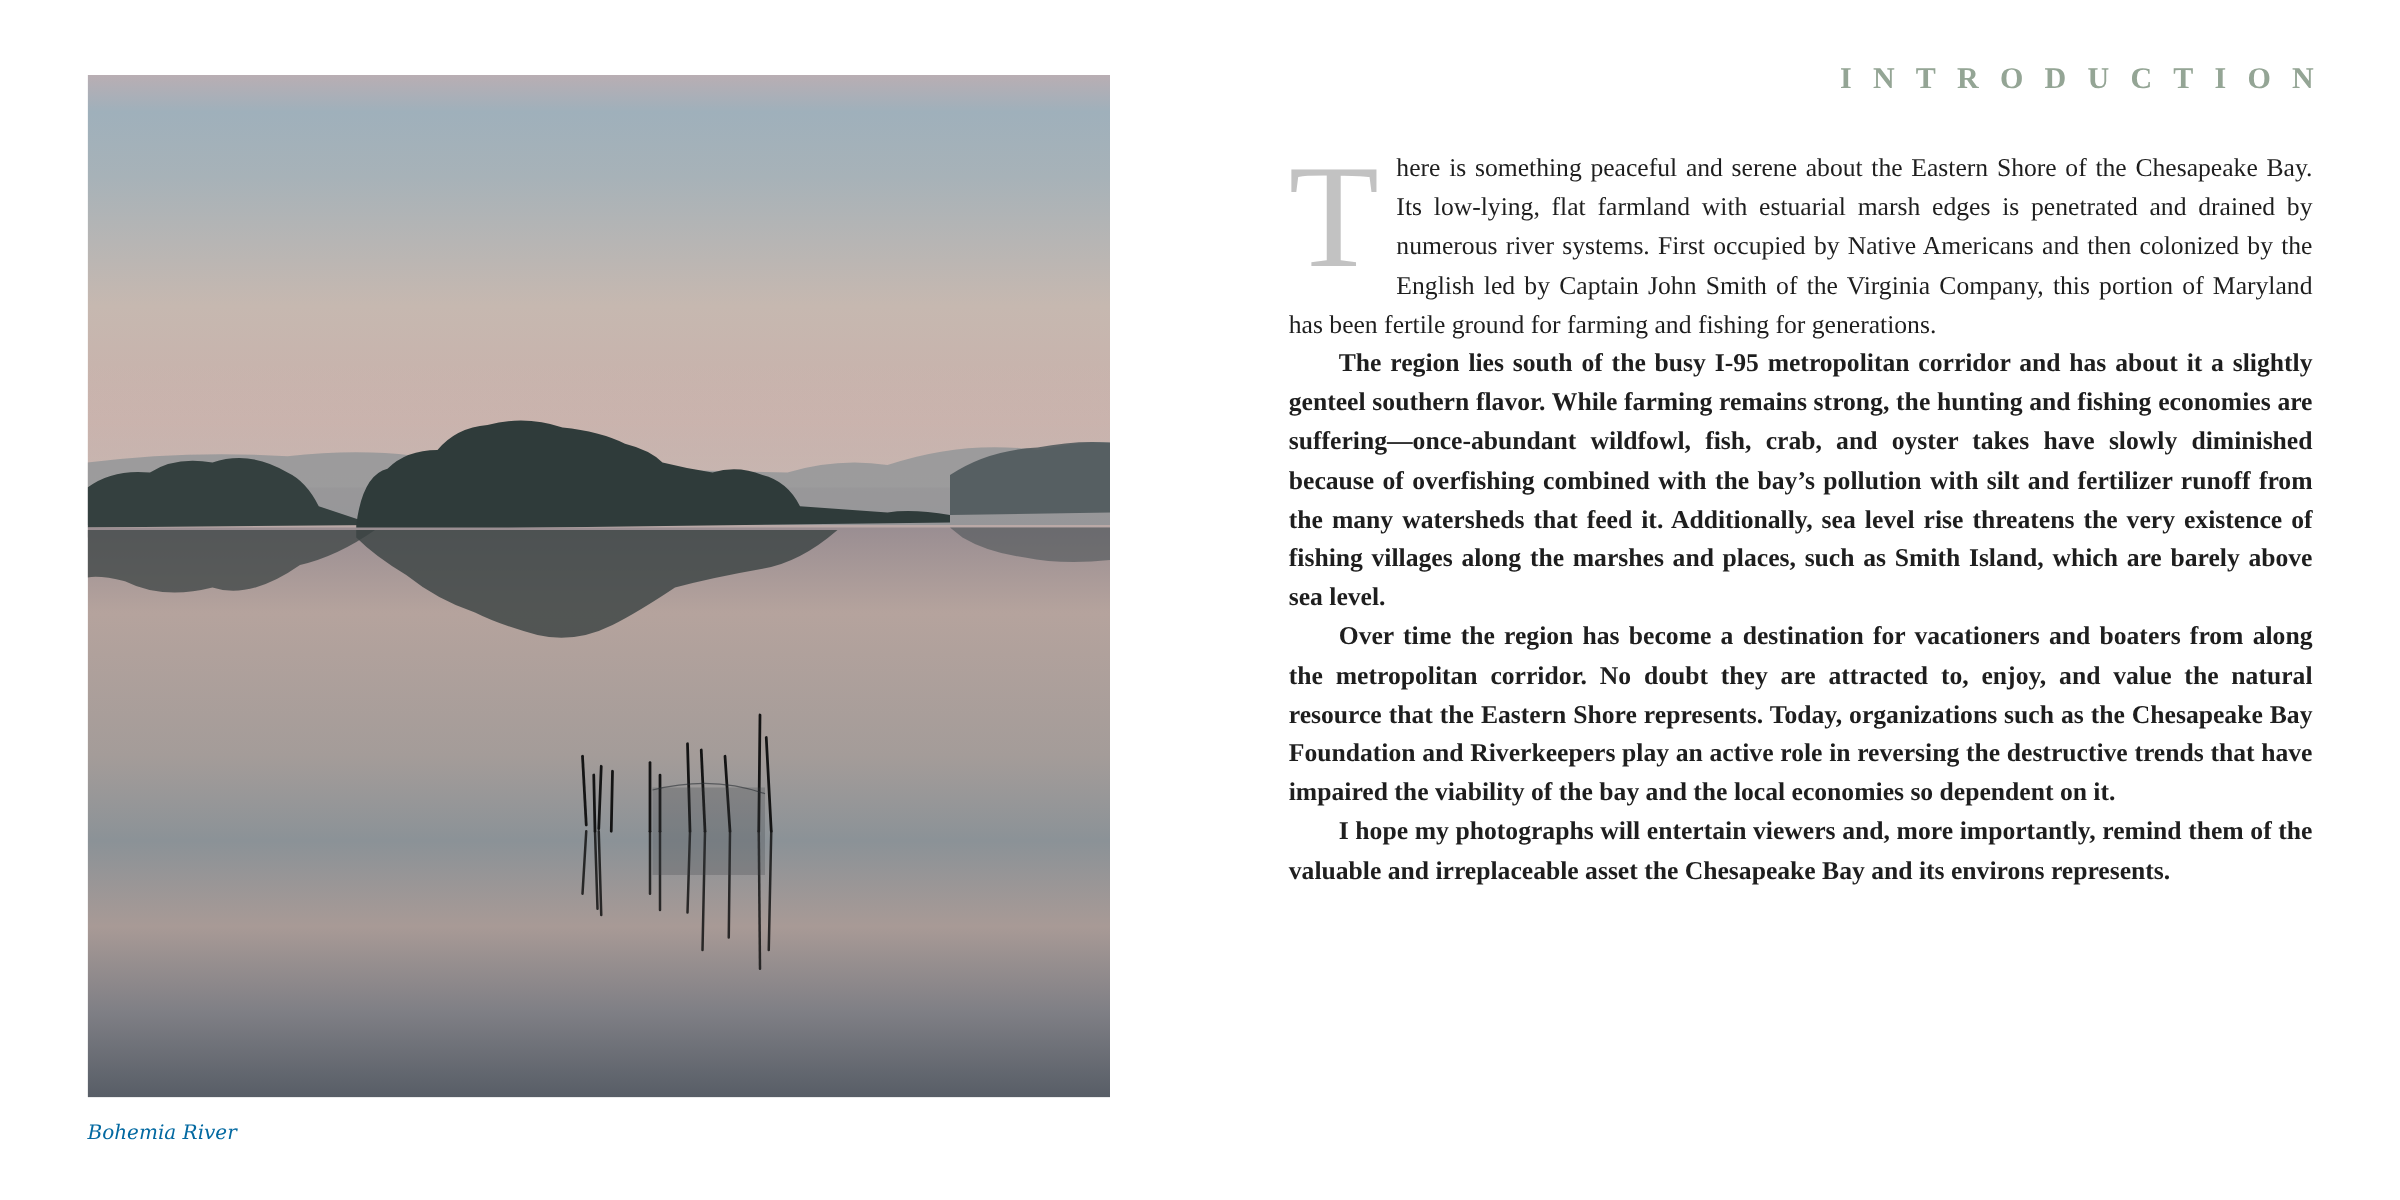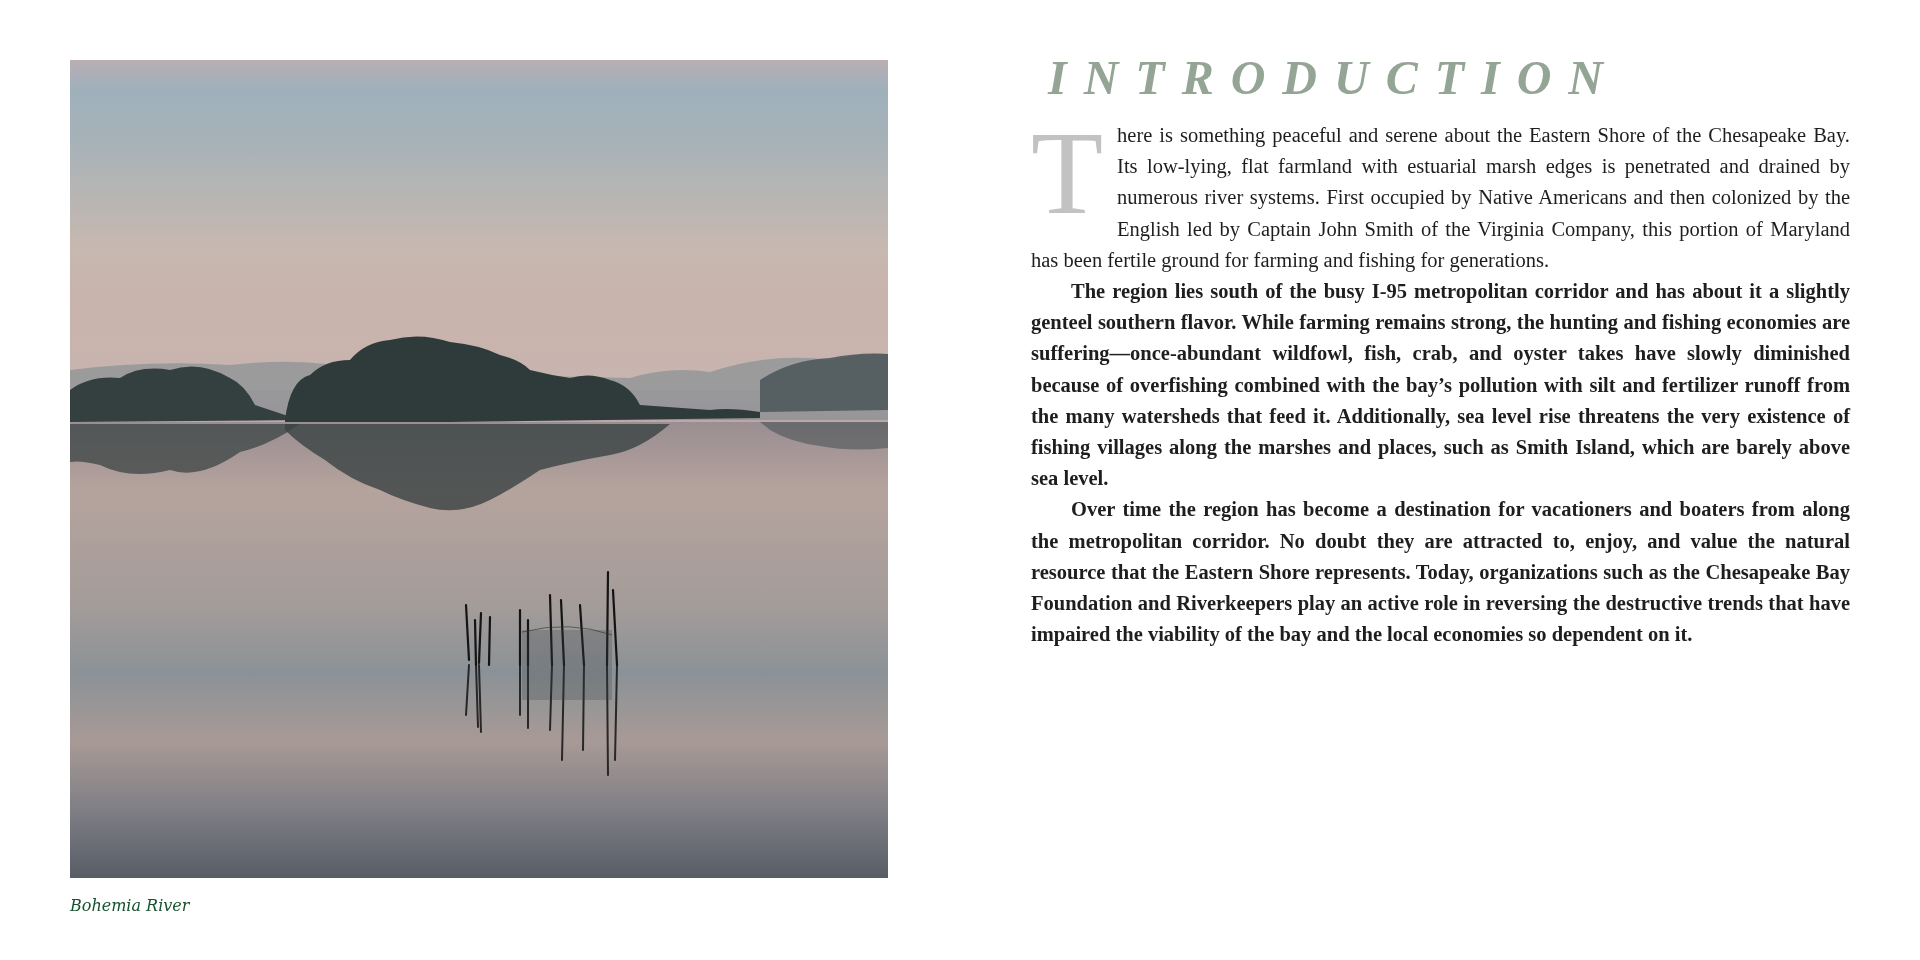"INTRODUCTION" .title { font-size: 48px -> 24px; font-style: italic -> none; text-align: left -> right }
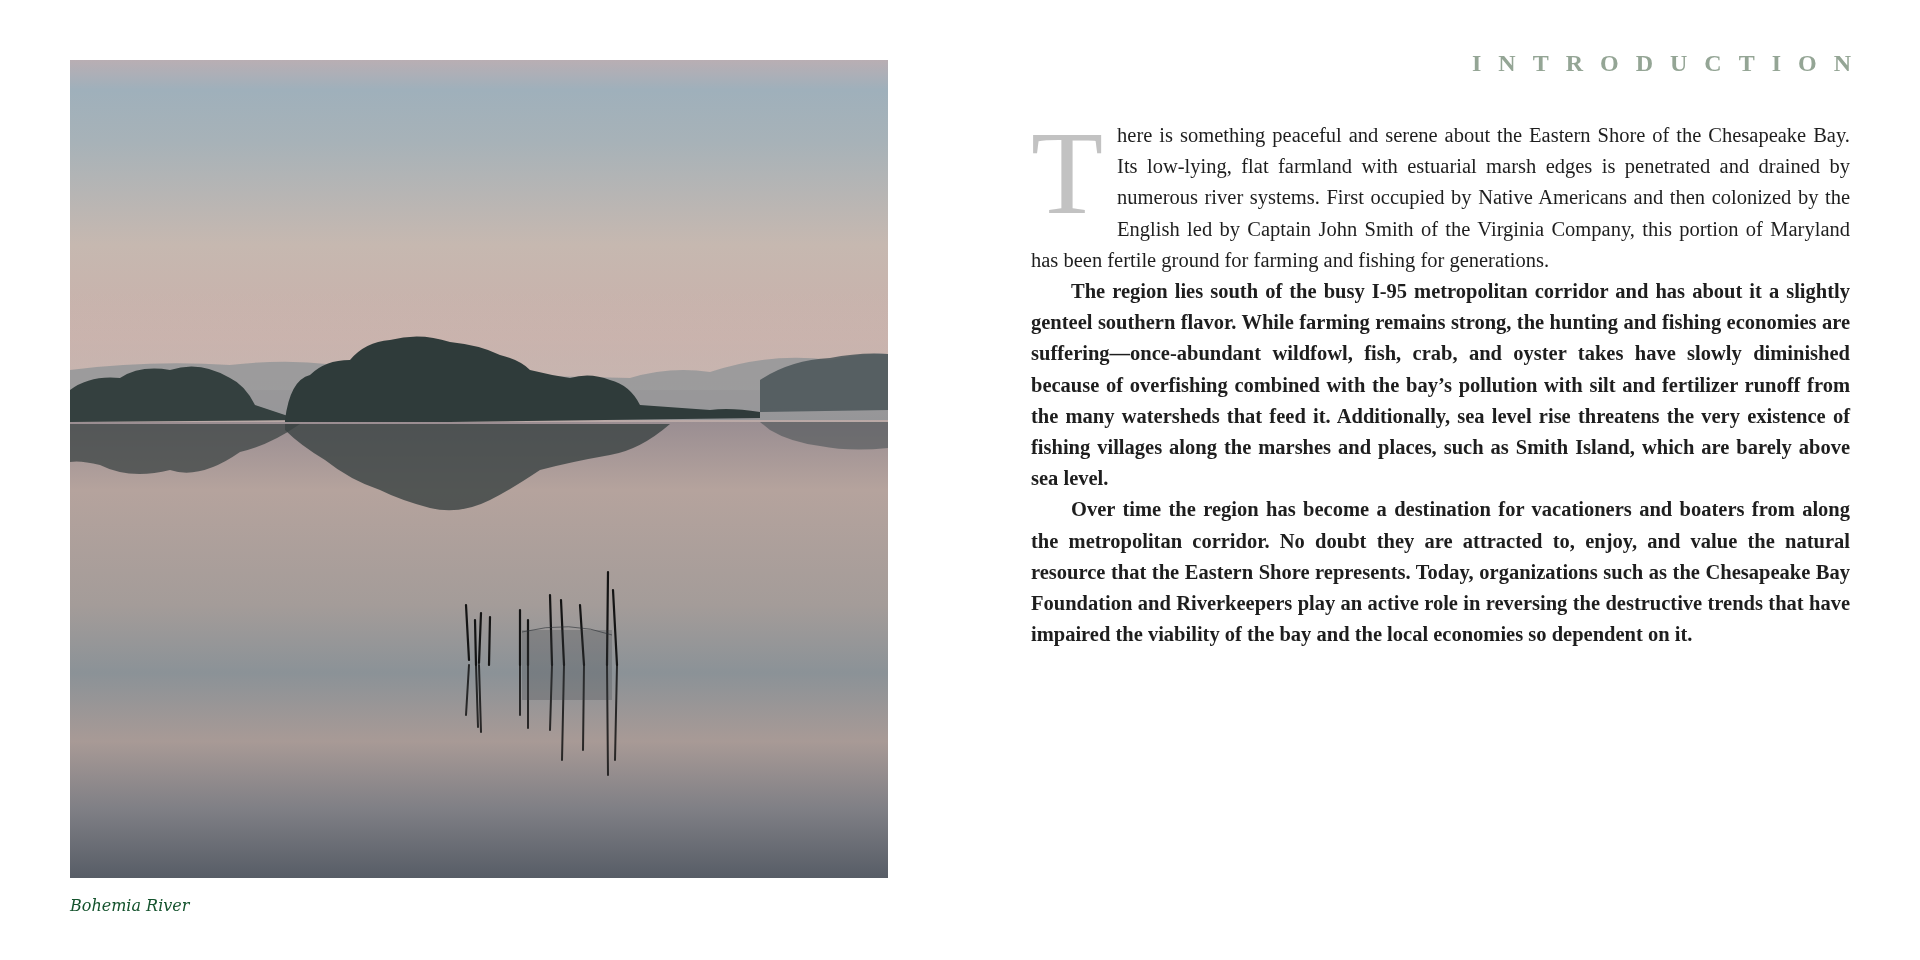"I hope my photographs will" p.indent { html: none -> <p>I hope my photographs will entertain viewers and, more importantly, remind them of the valuable and irreplaceable asset the Chesapeake Bay and its environs represents.</p> }
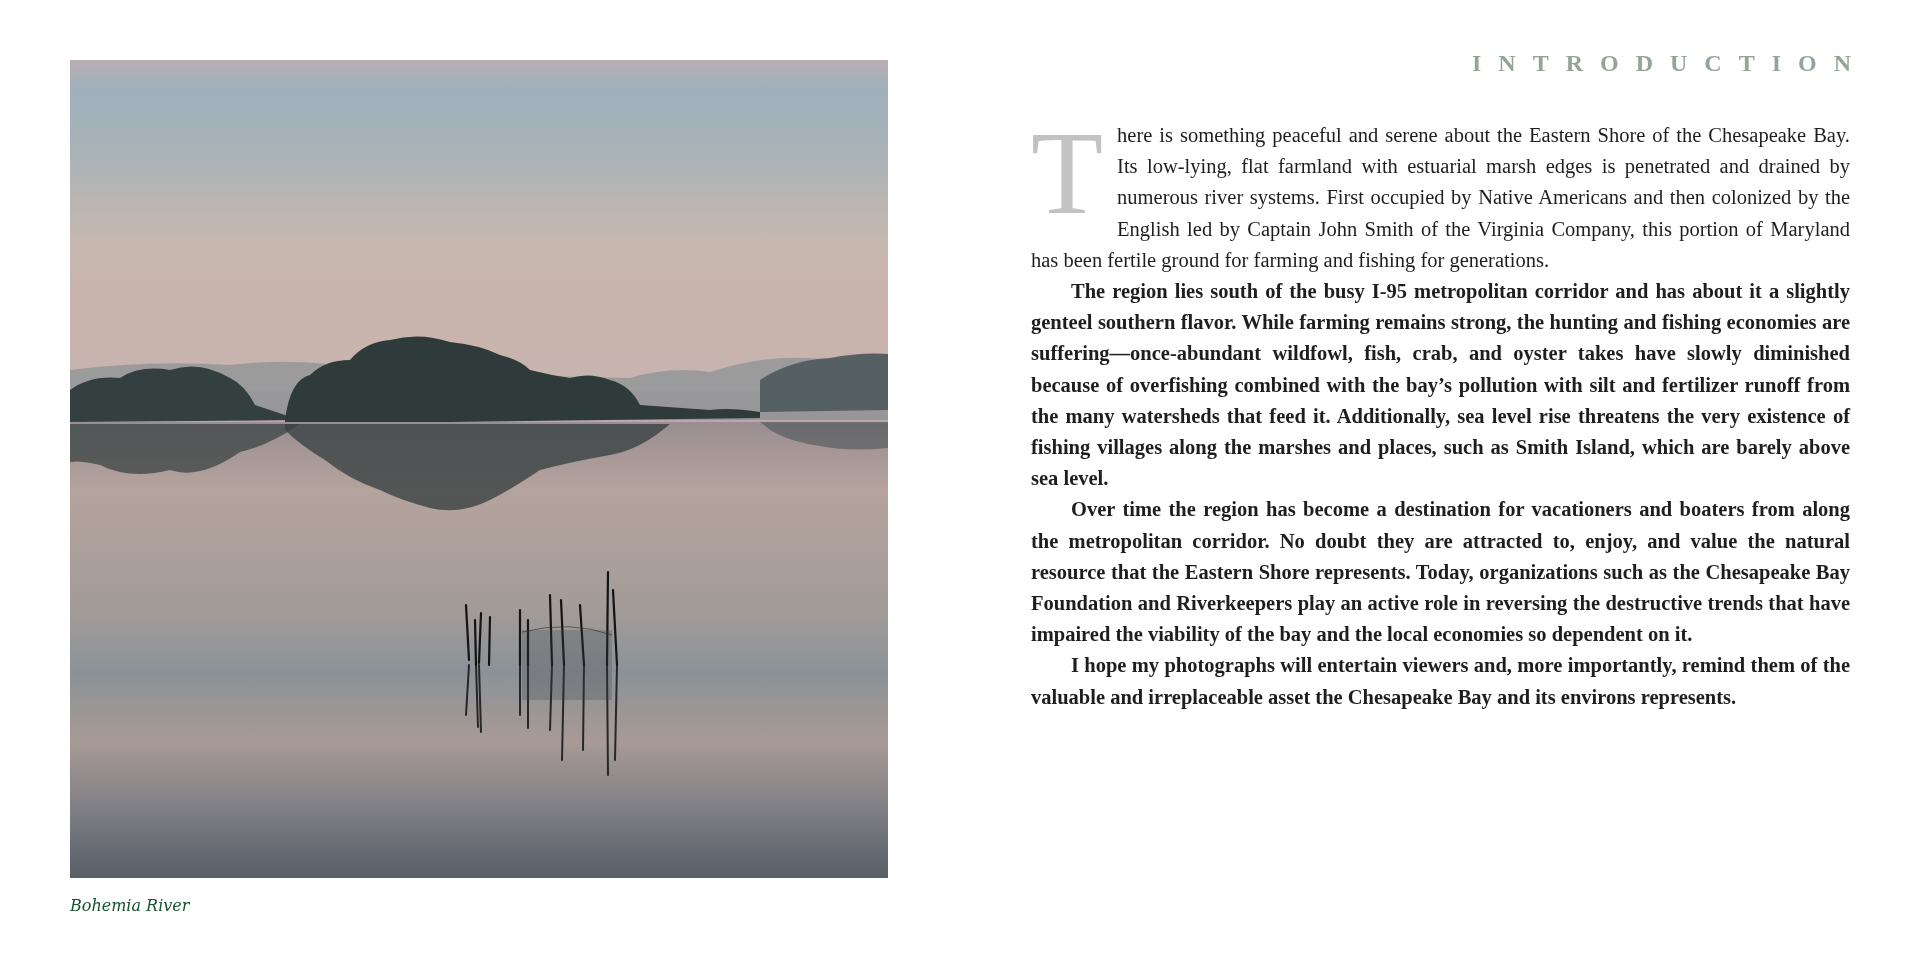"Bohemia River" .caption { color: #14532d -> #0369a1 }
